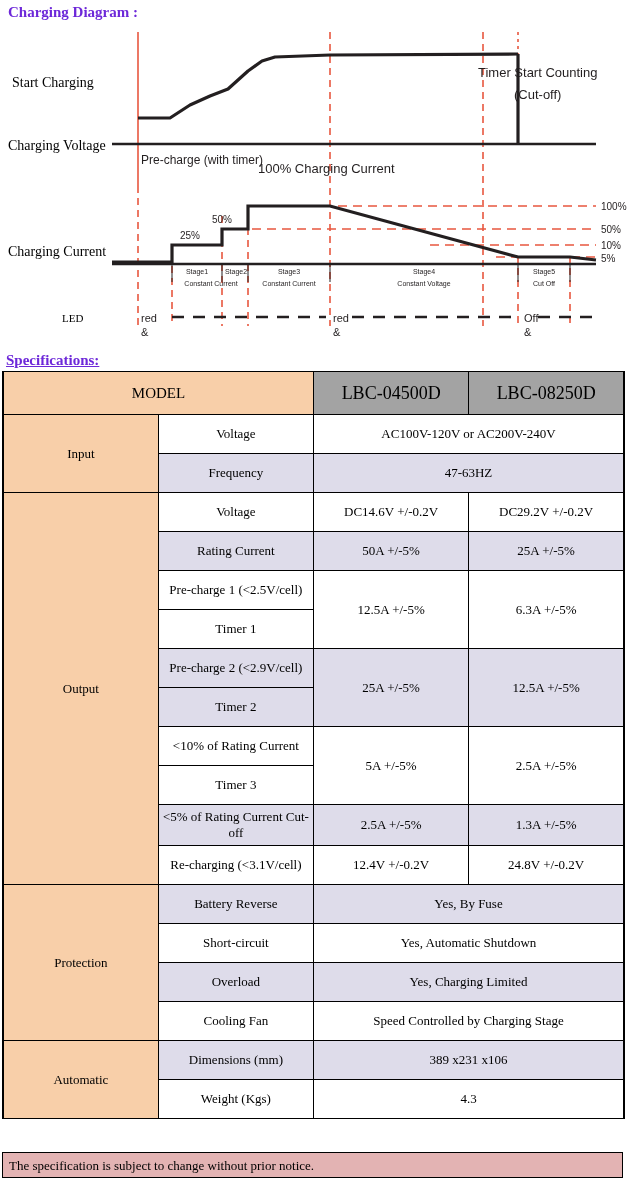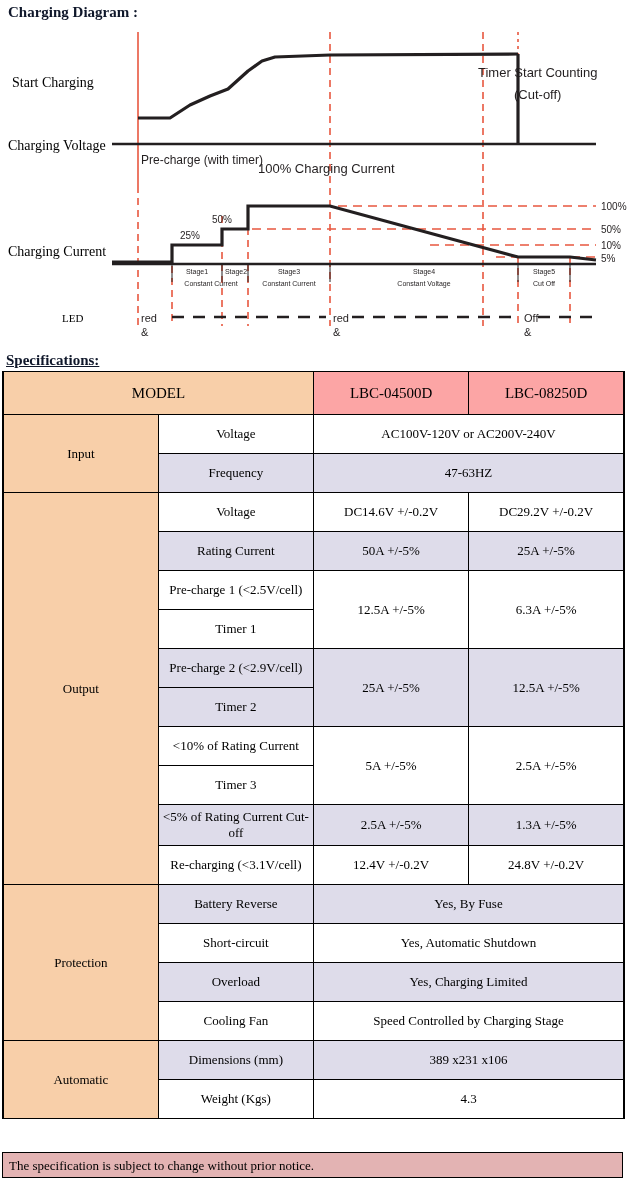"Charging Diagram :" .heading { color: #0f172a -> #6d28d9 }
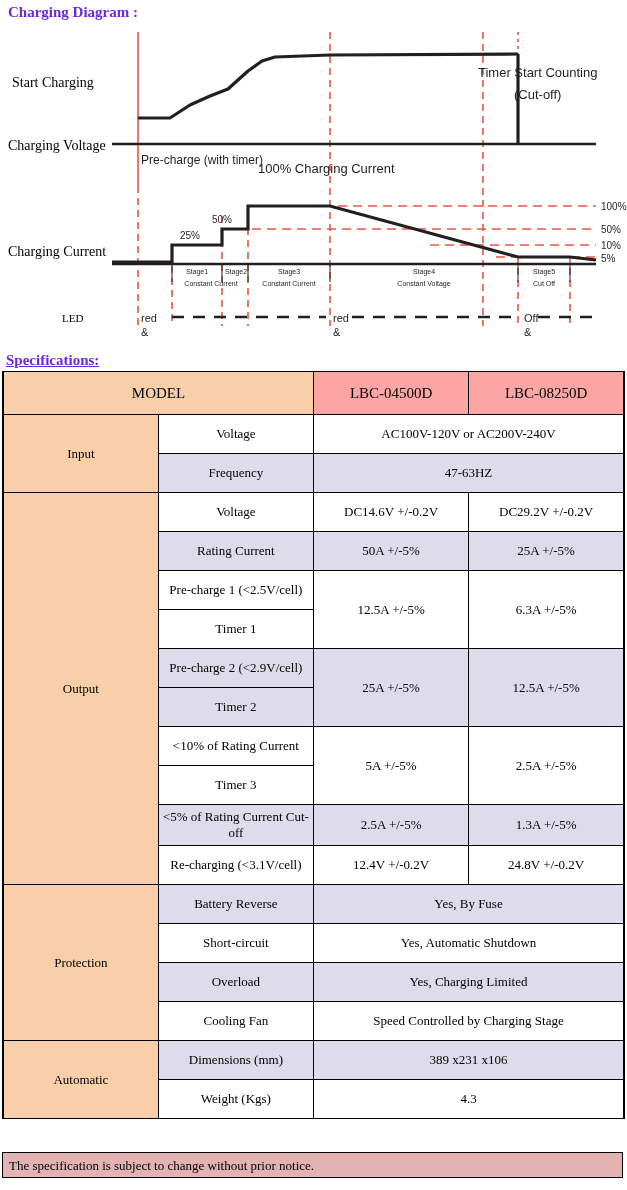"LBC-04500D" .model-name { background: #fca5a5 -> #a3a3a3; font-size: 15px -> 18px }
